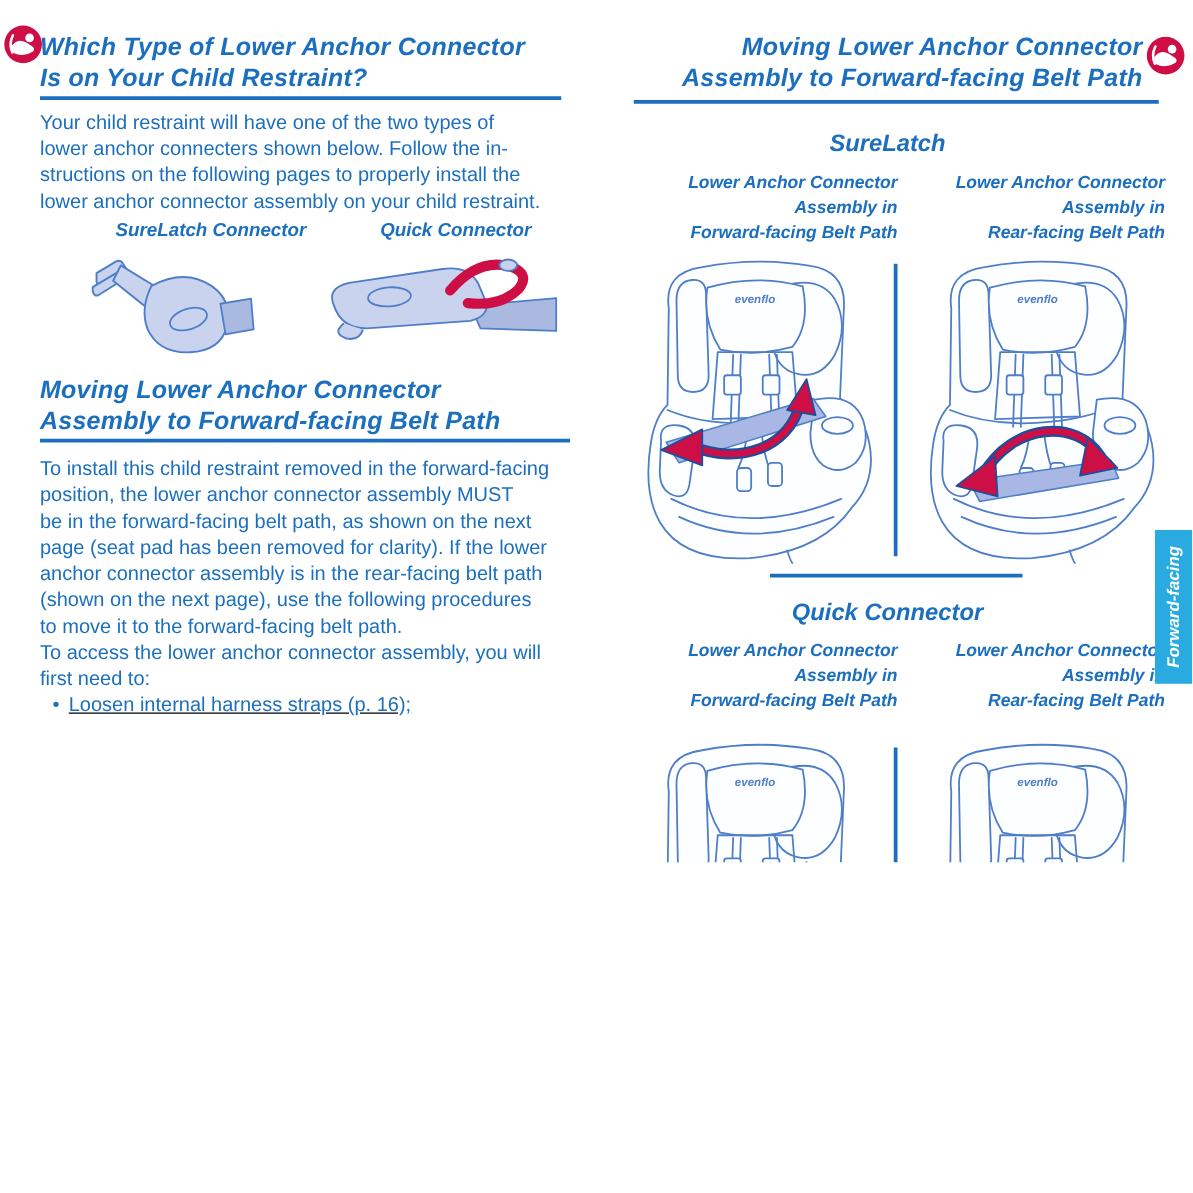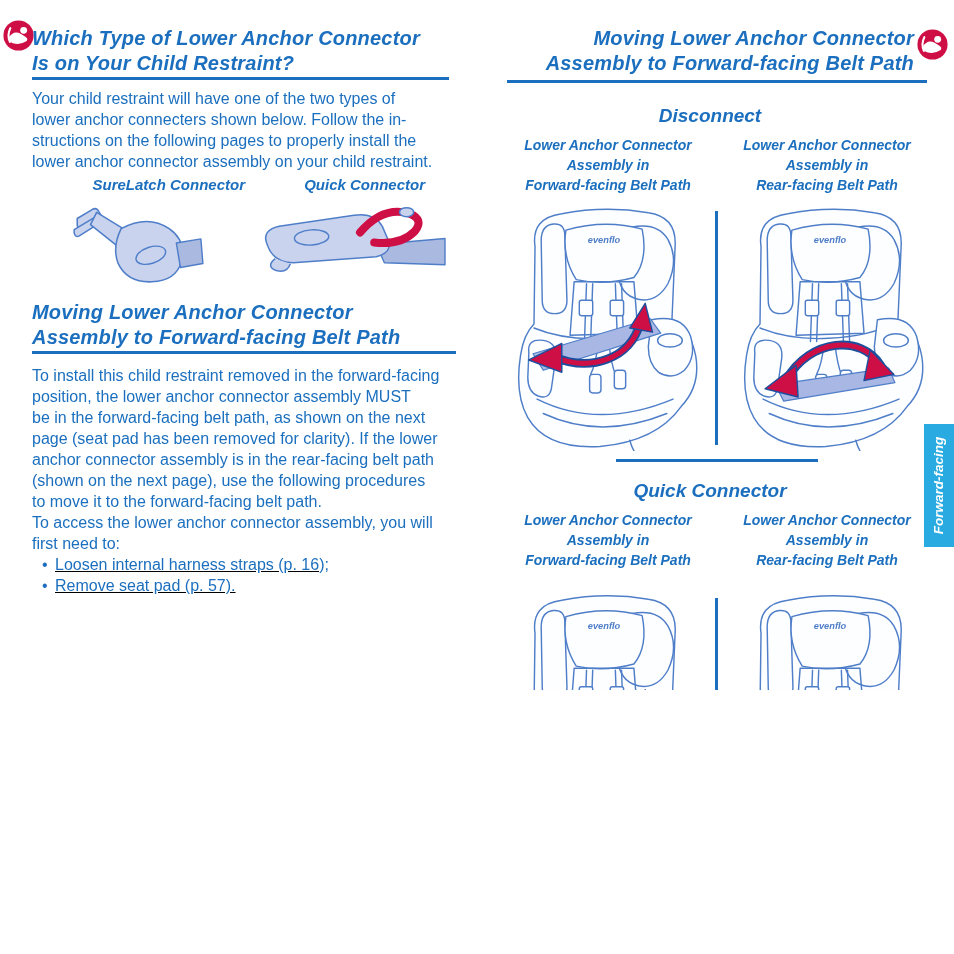"Disconnect" span.sechead { text: Disconnect -> SureLatch }
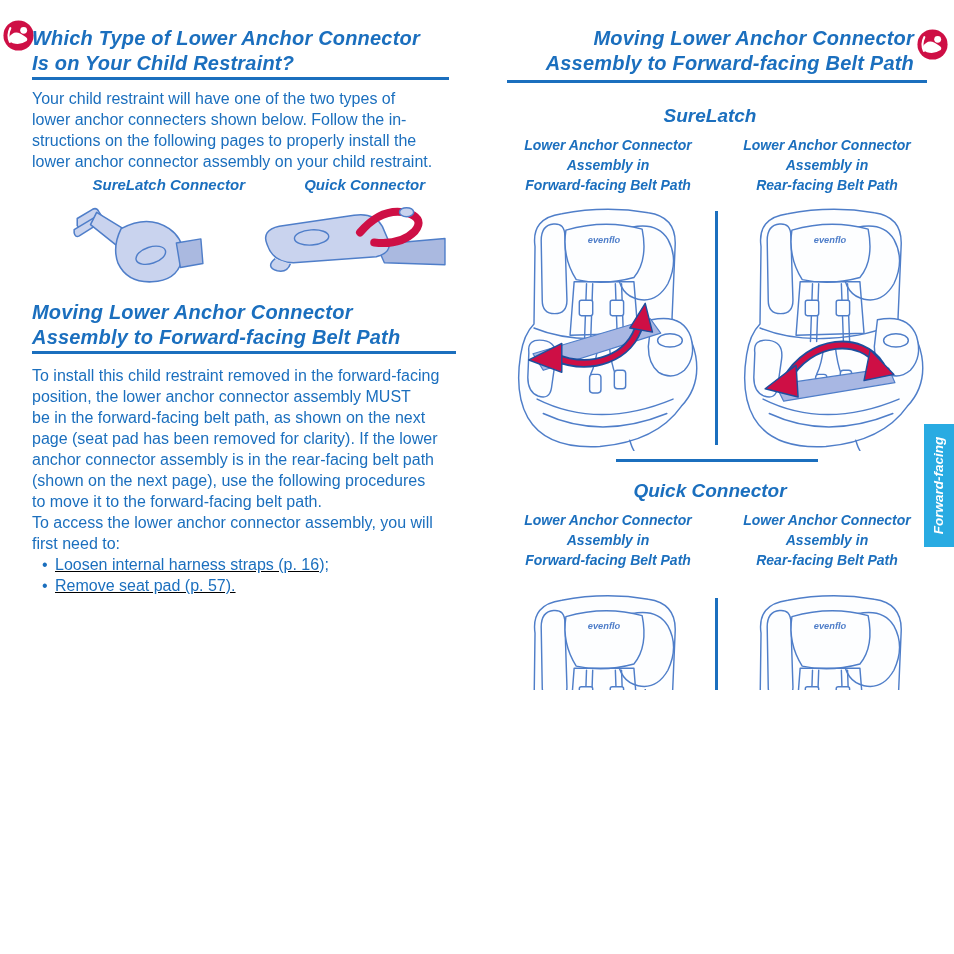"Lower Anchor Connector" .collabel { text-align: center -> right }
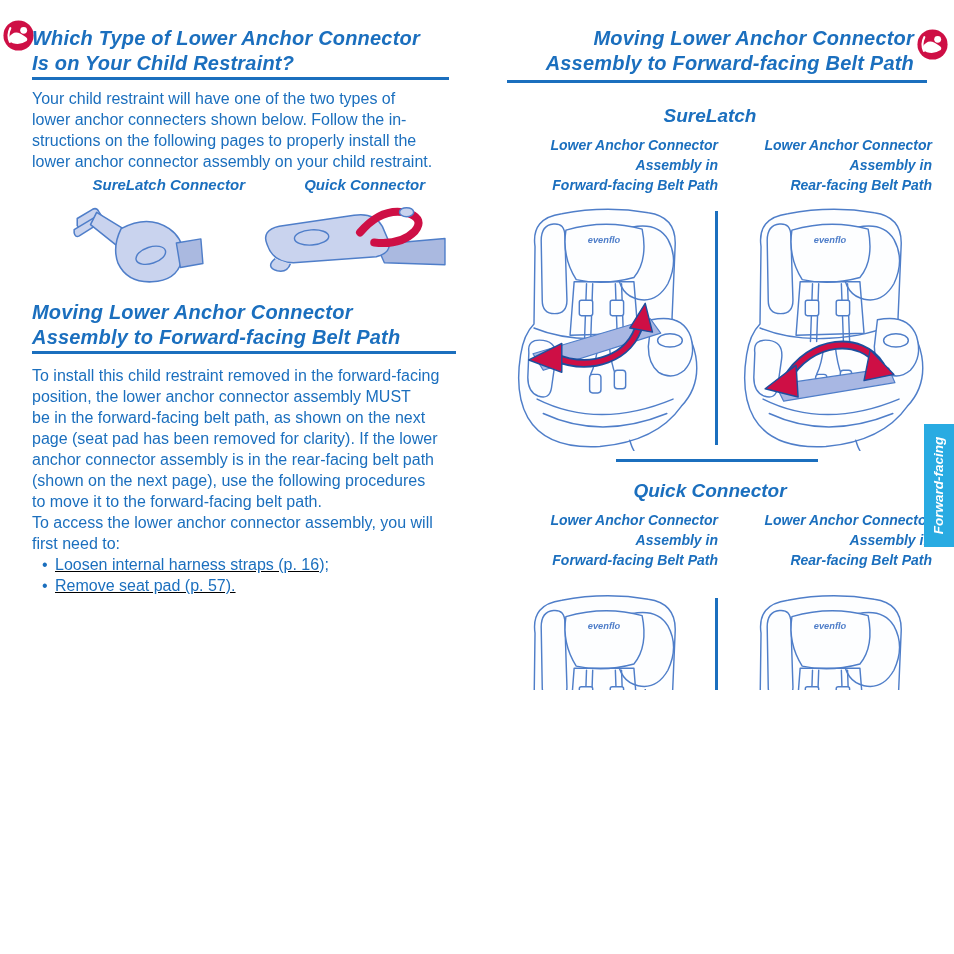"Remove seat pad (p. 57)." li { html: <li>Remove seat pad (p. 57).</li> -> none }
